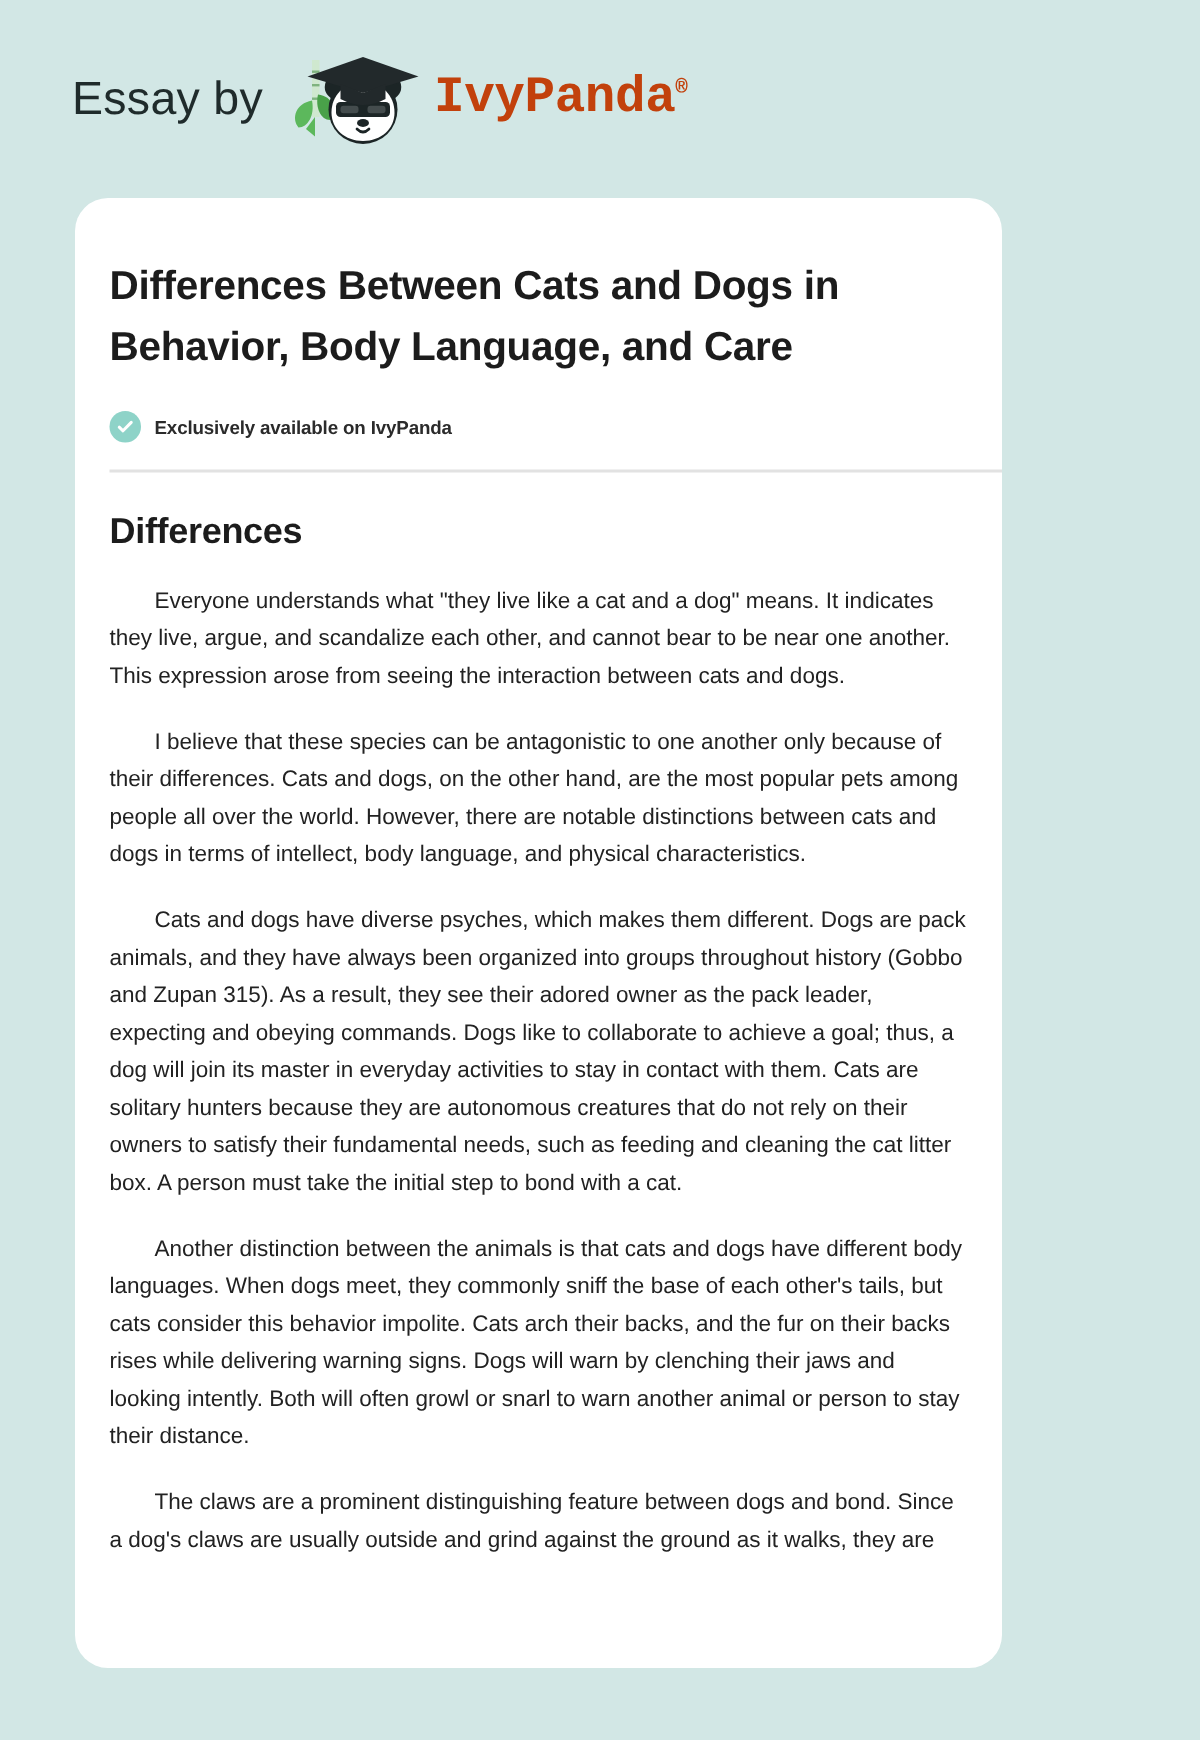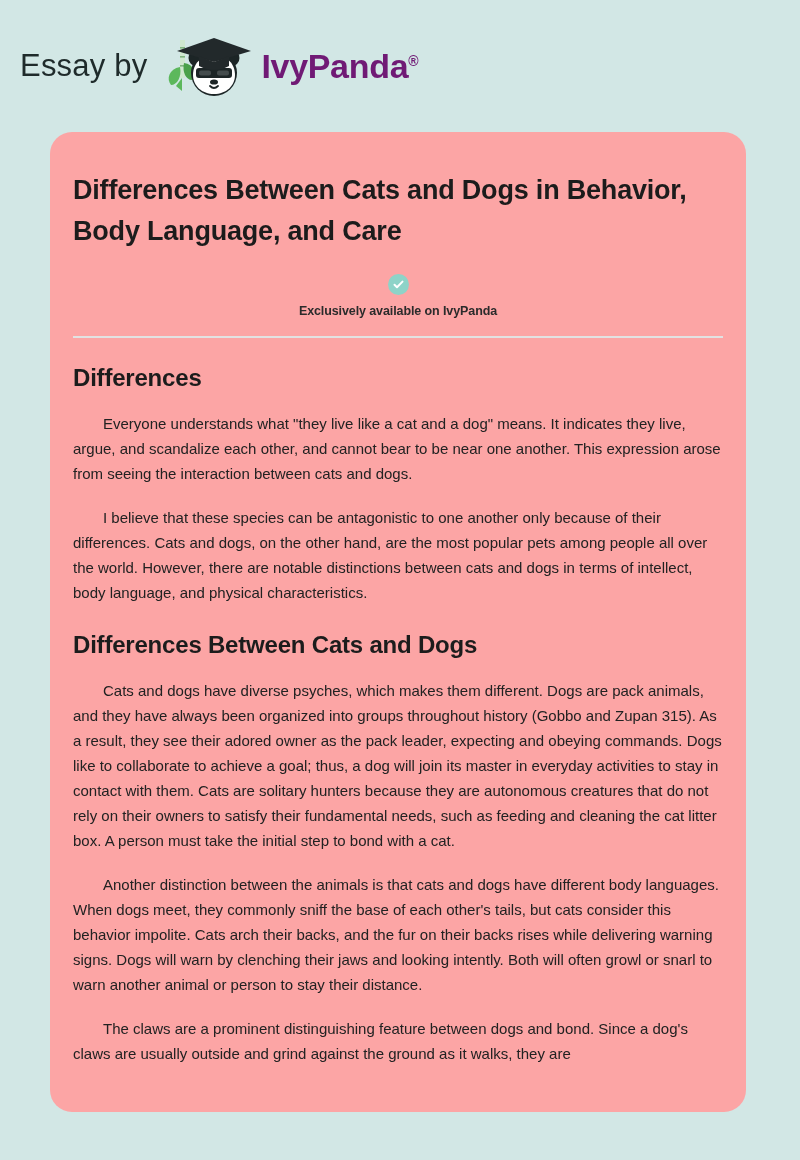"Essay by" .header { margin-left: none -> 28px }
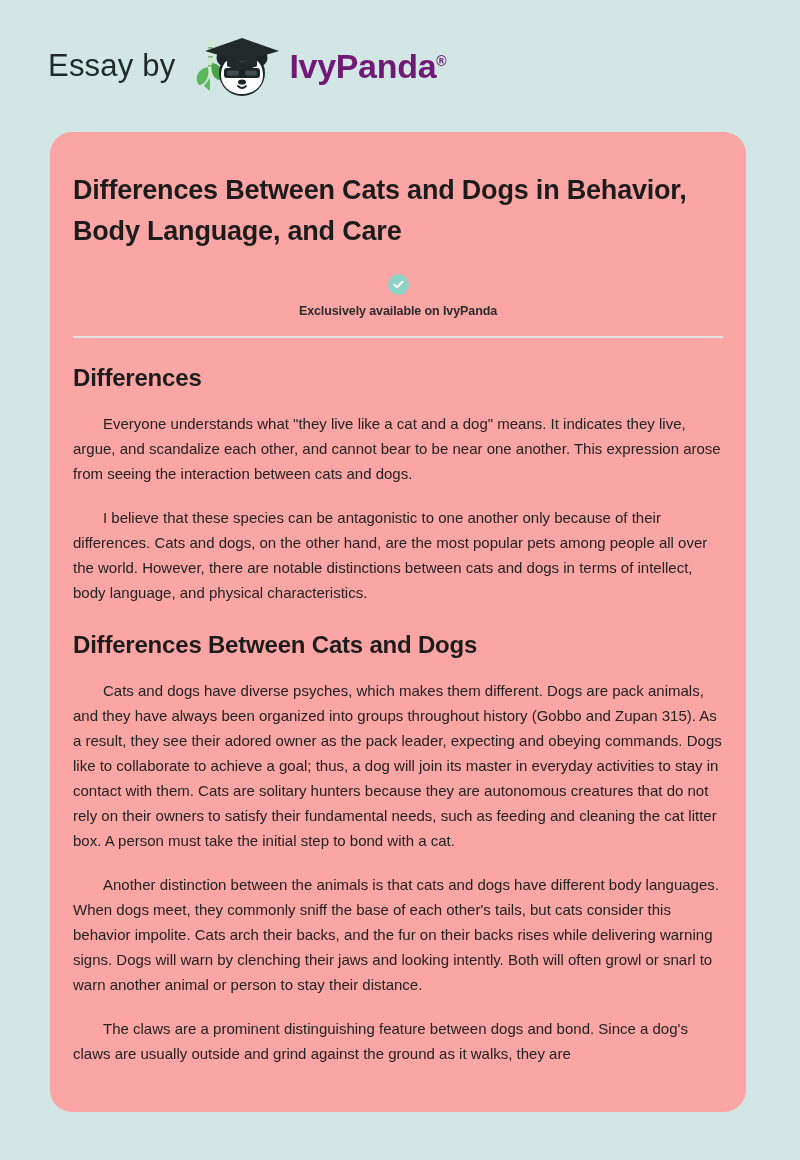"IvyPanda®" .logo-word { color: #701a75 -> #c2410c; font-family: Liberation Sans, sans-serif -> Liberation Mono, monospace }
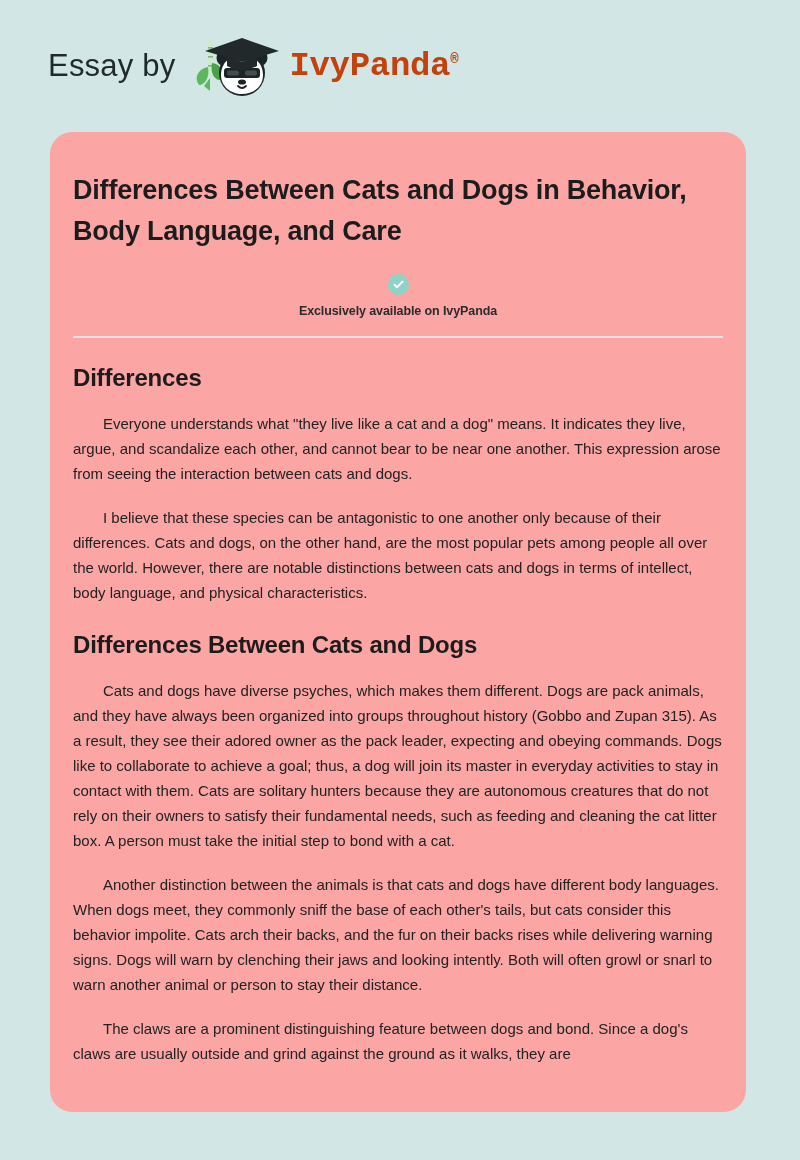"Differences Between Cats and Dogs" .card { background: #fca5a5 -> #ffffff; width: 696px -> 618px }
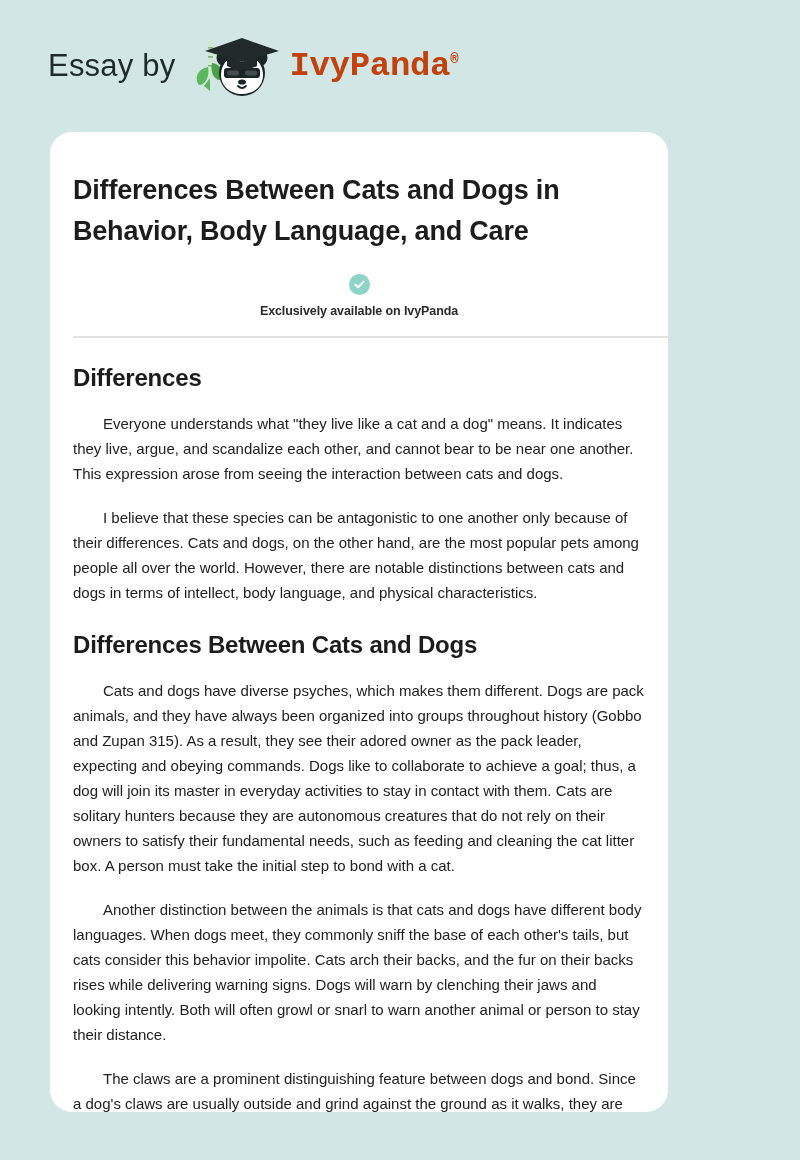"Exclusively available on IvyPanda" .badge-row { flex-direction: column -> none }
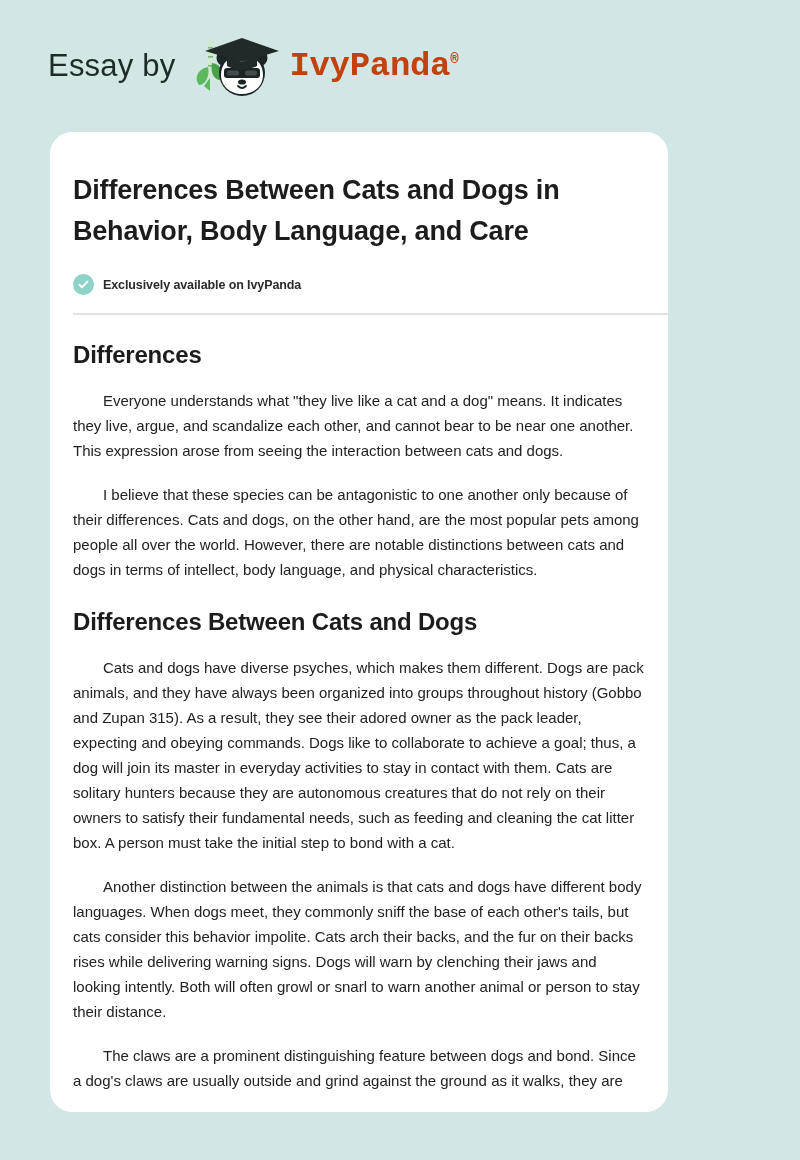"Differences Between Cats and Dogs" h2.section-title { html: <h2>Differences Between Cats and Dogs</h2> -> none }
